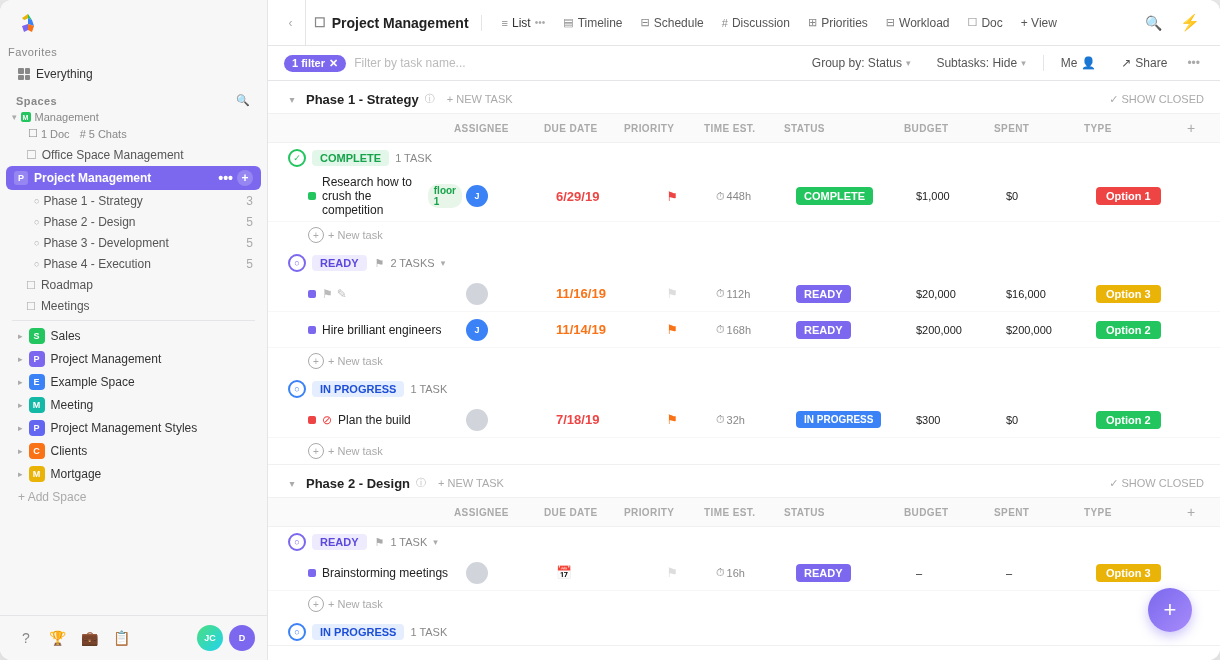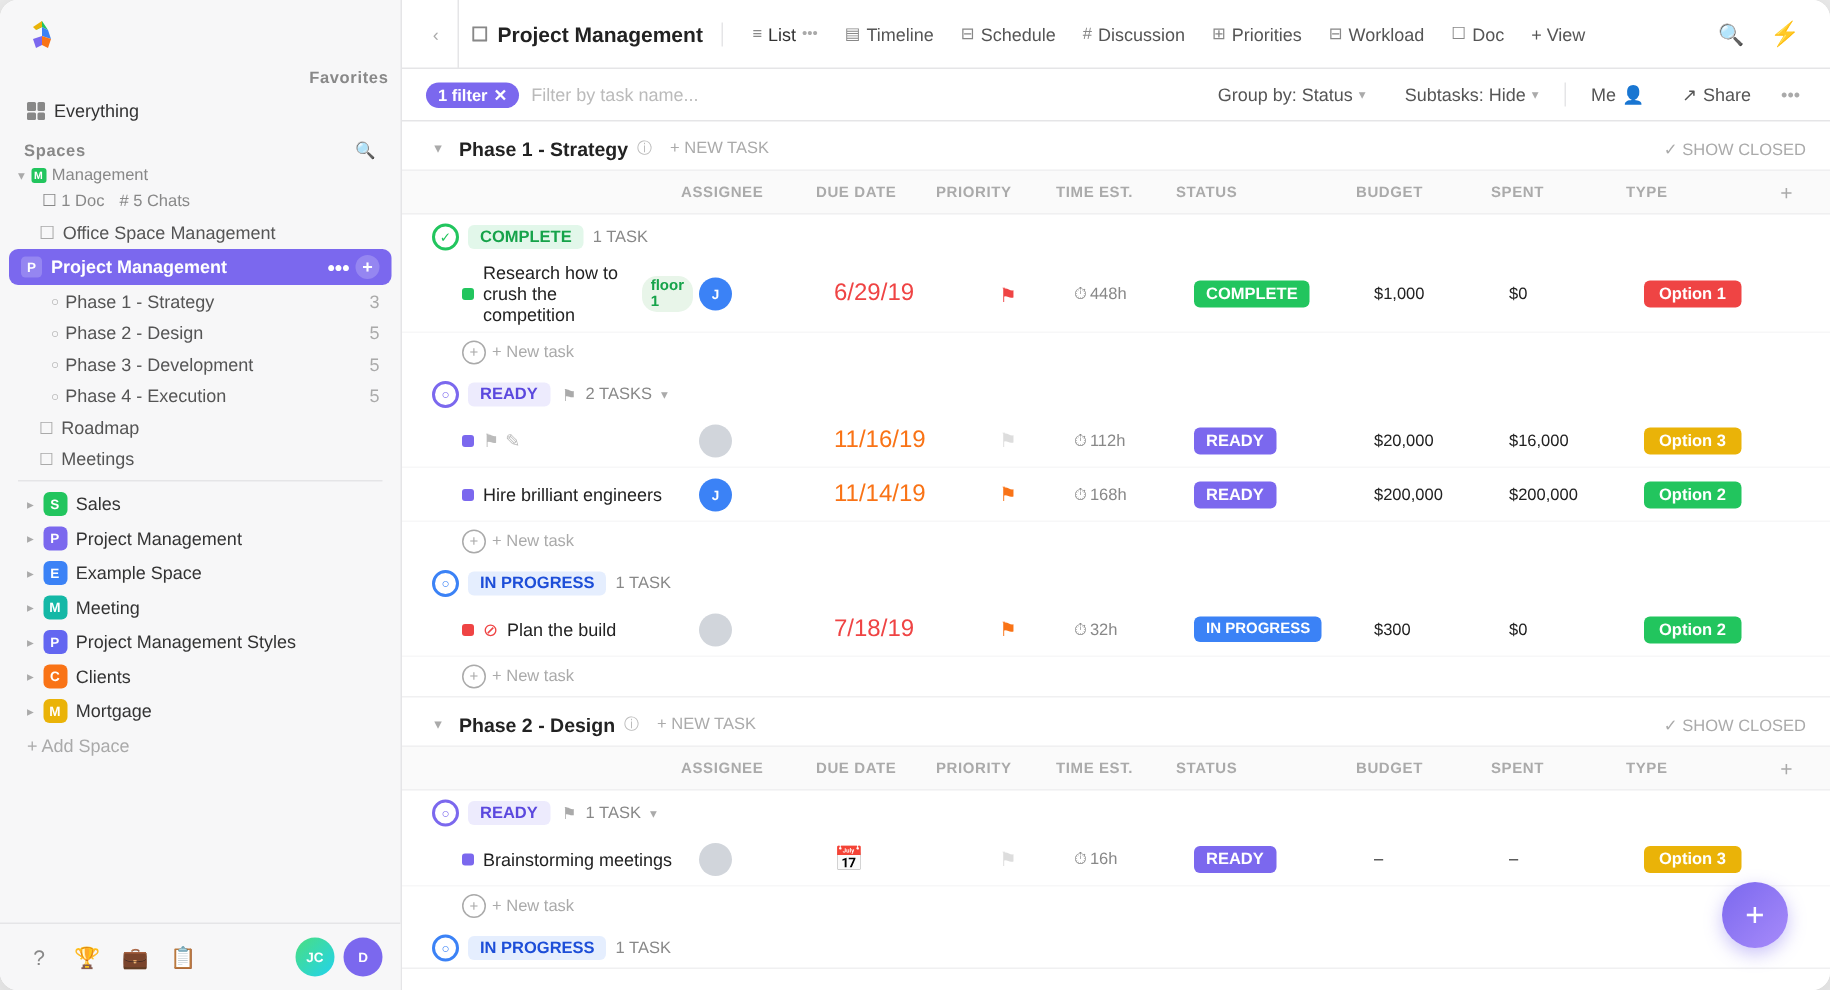"Favorites" .favorites-label { font-weight: 700 -> 400; text-align: right -> none }
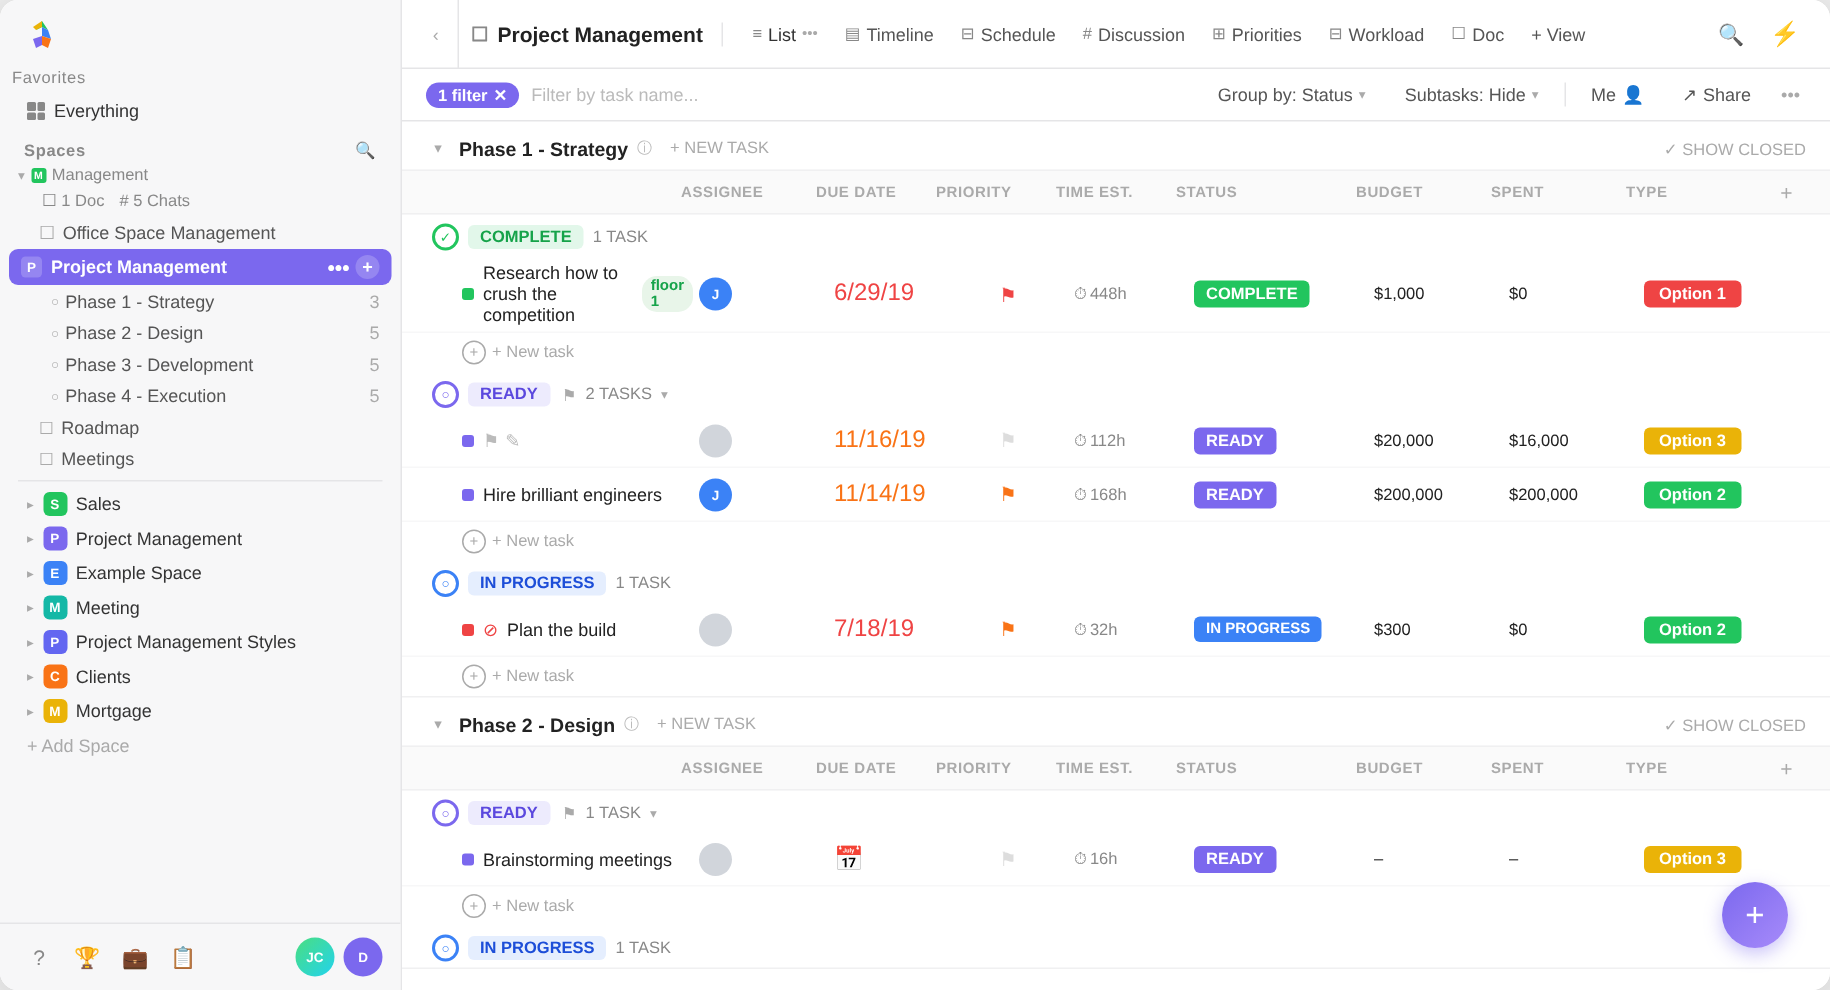"1 filter" .filter-badge { align-items: flex-end -> center }
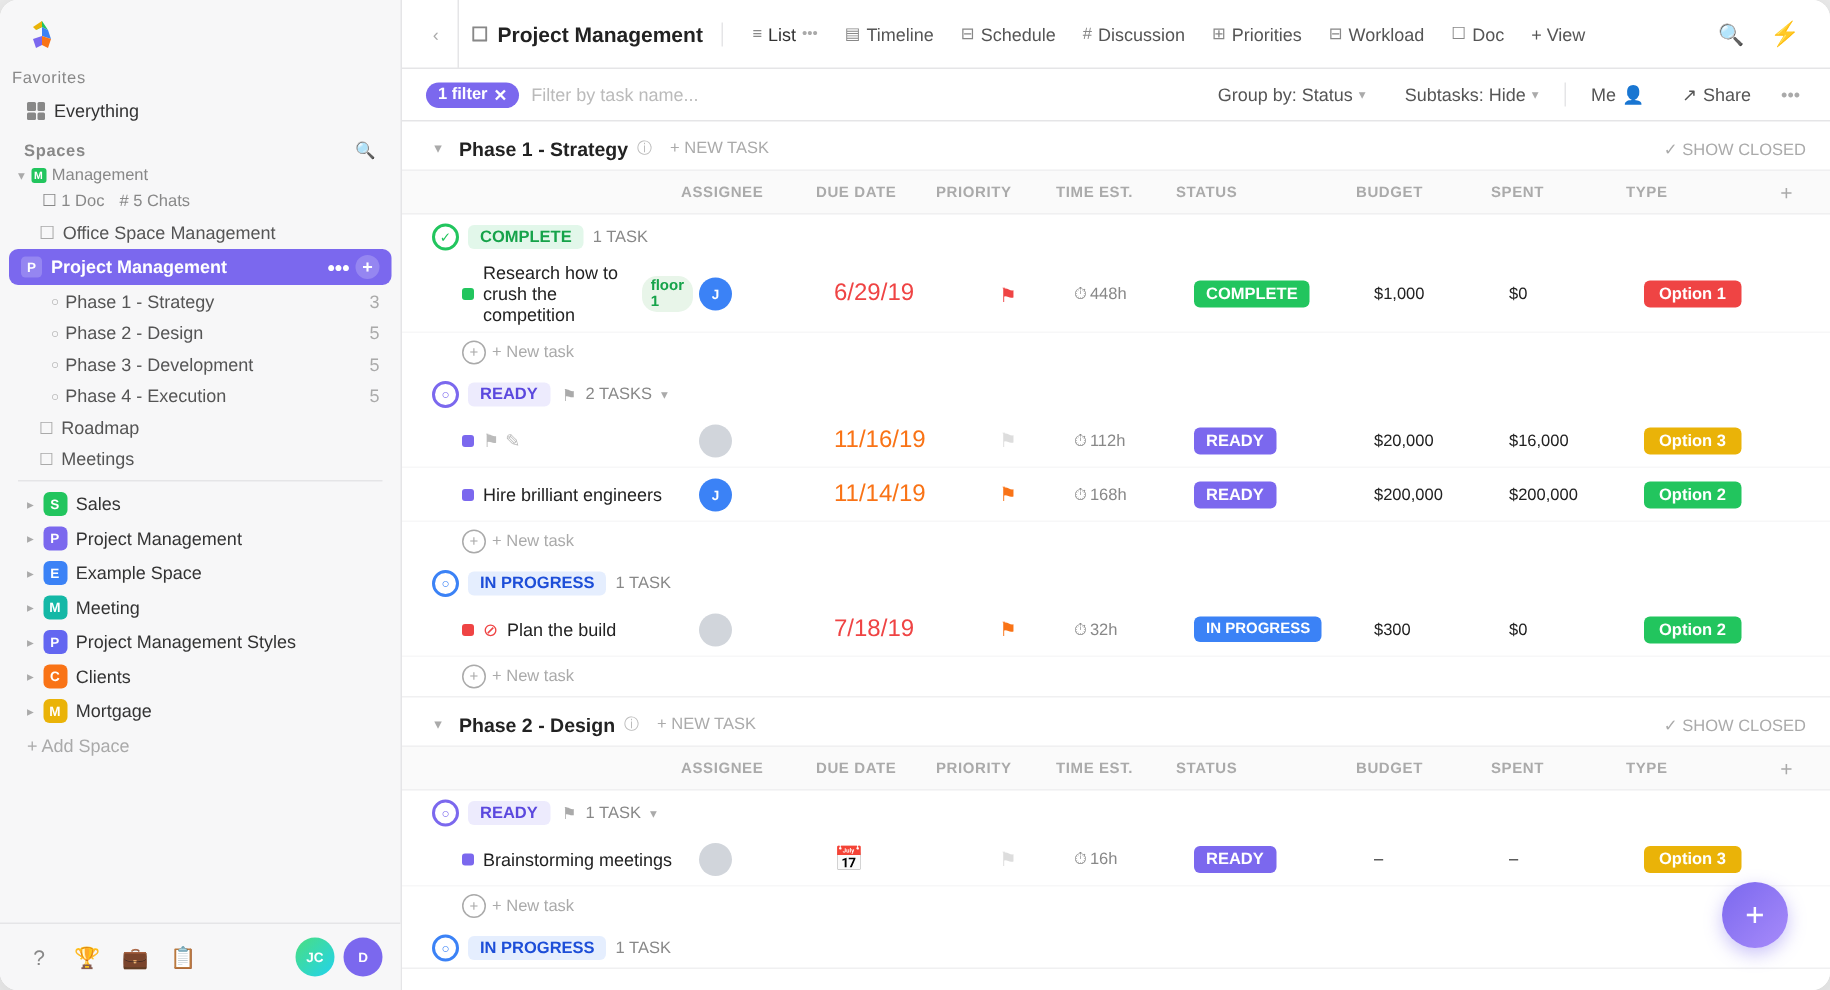"6/29/19" .date-text { font-size: 16px -> 13px; font-weight: none -> bold }
